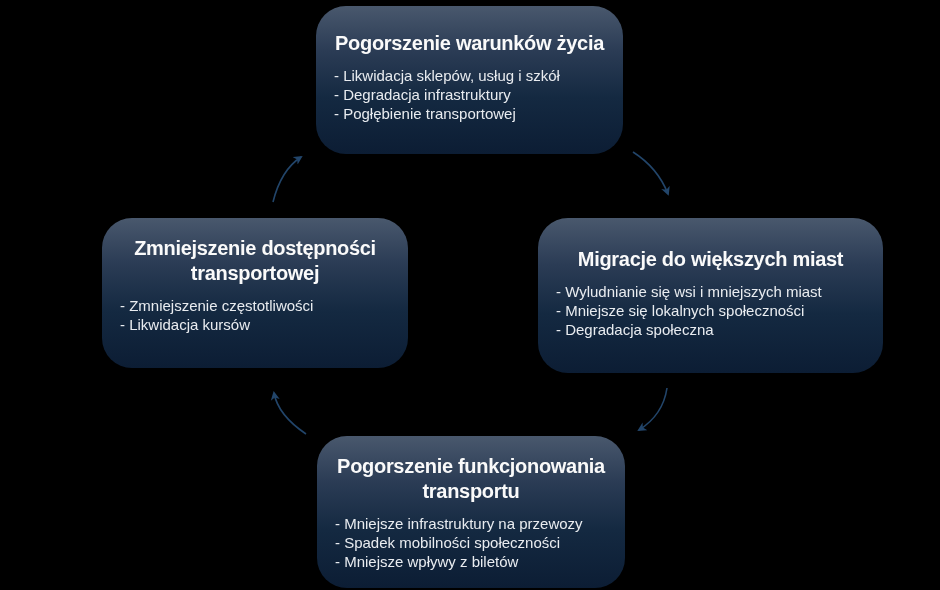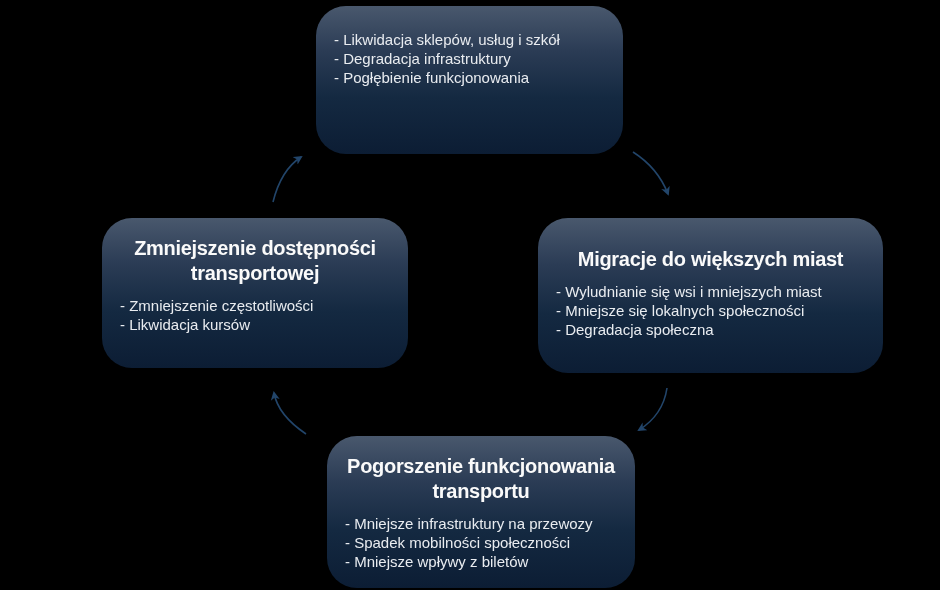"Pogorszenie warunków życia" div.node-title { html: none -> <div>Pogorszenie warunków życia</div> }
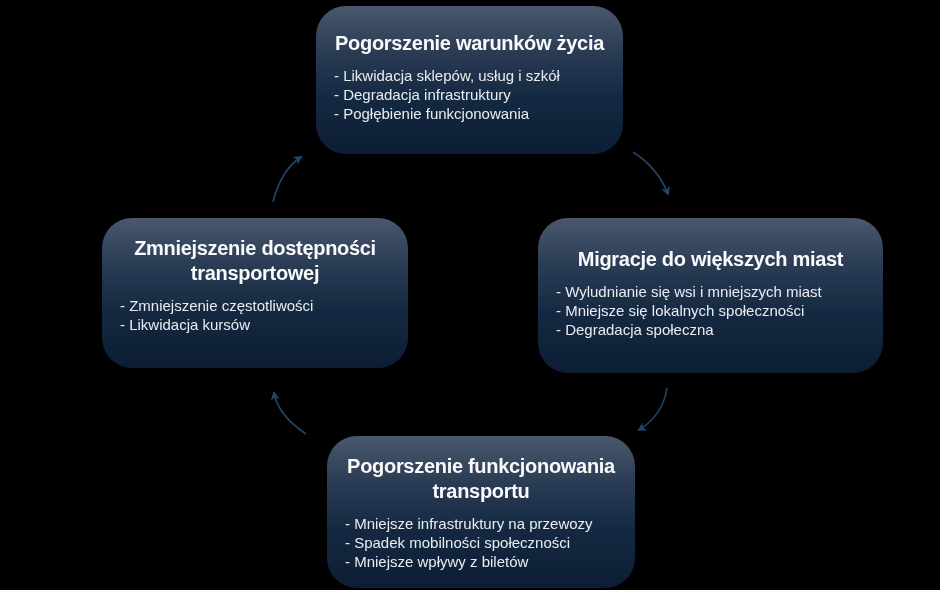"- Pogłębienie funkcjonowania" div.bullet { text: funkcjonowania -> transportowej }
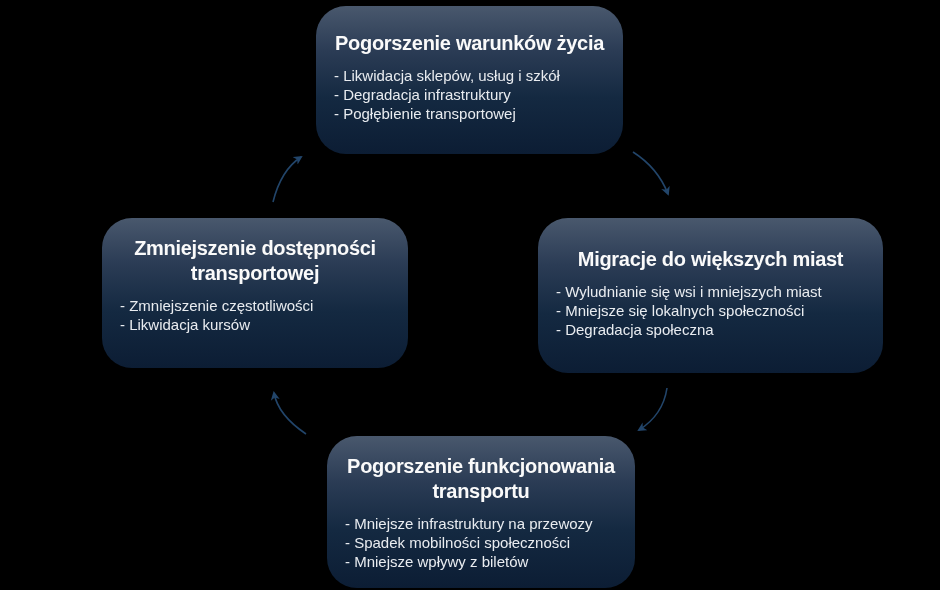"Pogorszenie funkcjonowania transportu" .node-bottom { left: 327px -> 317px }
